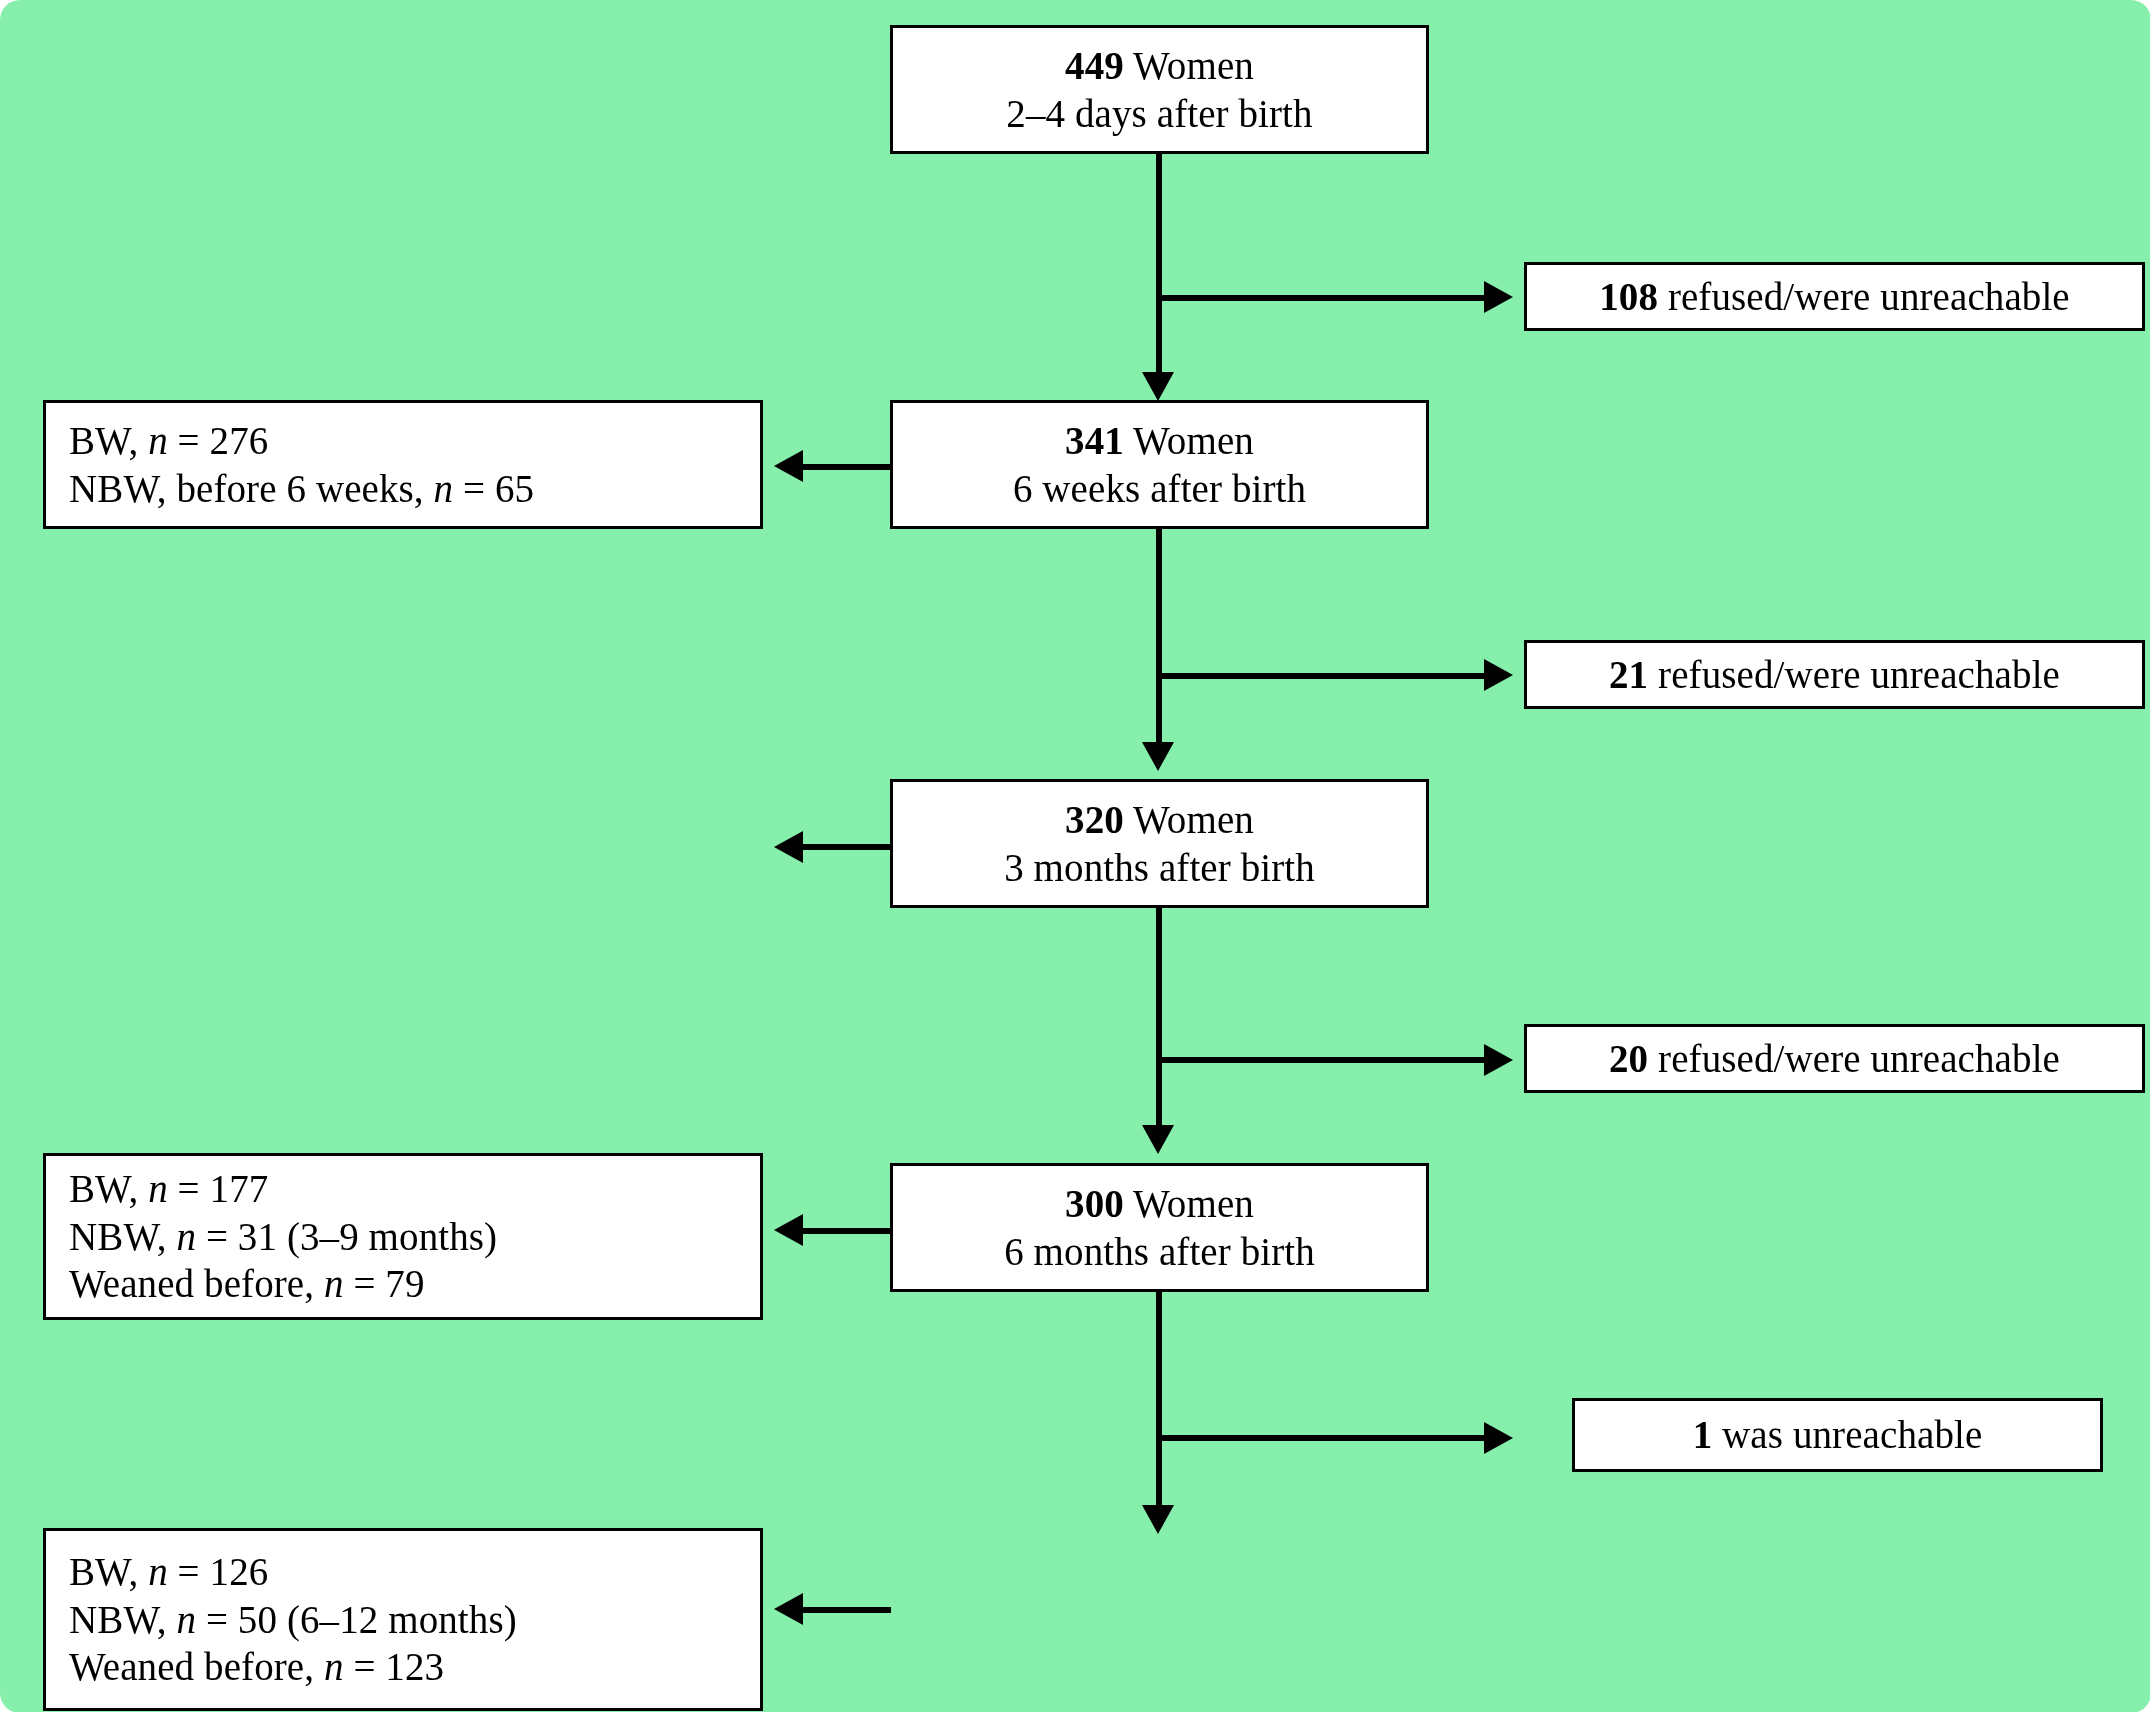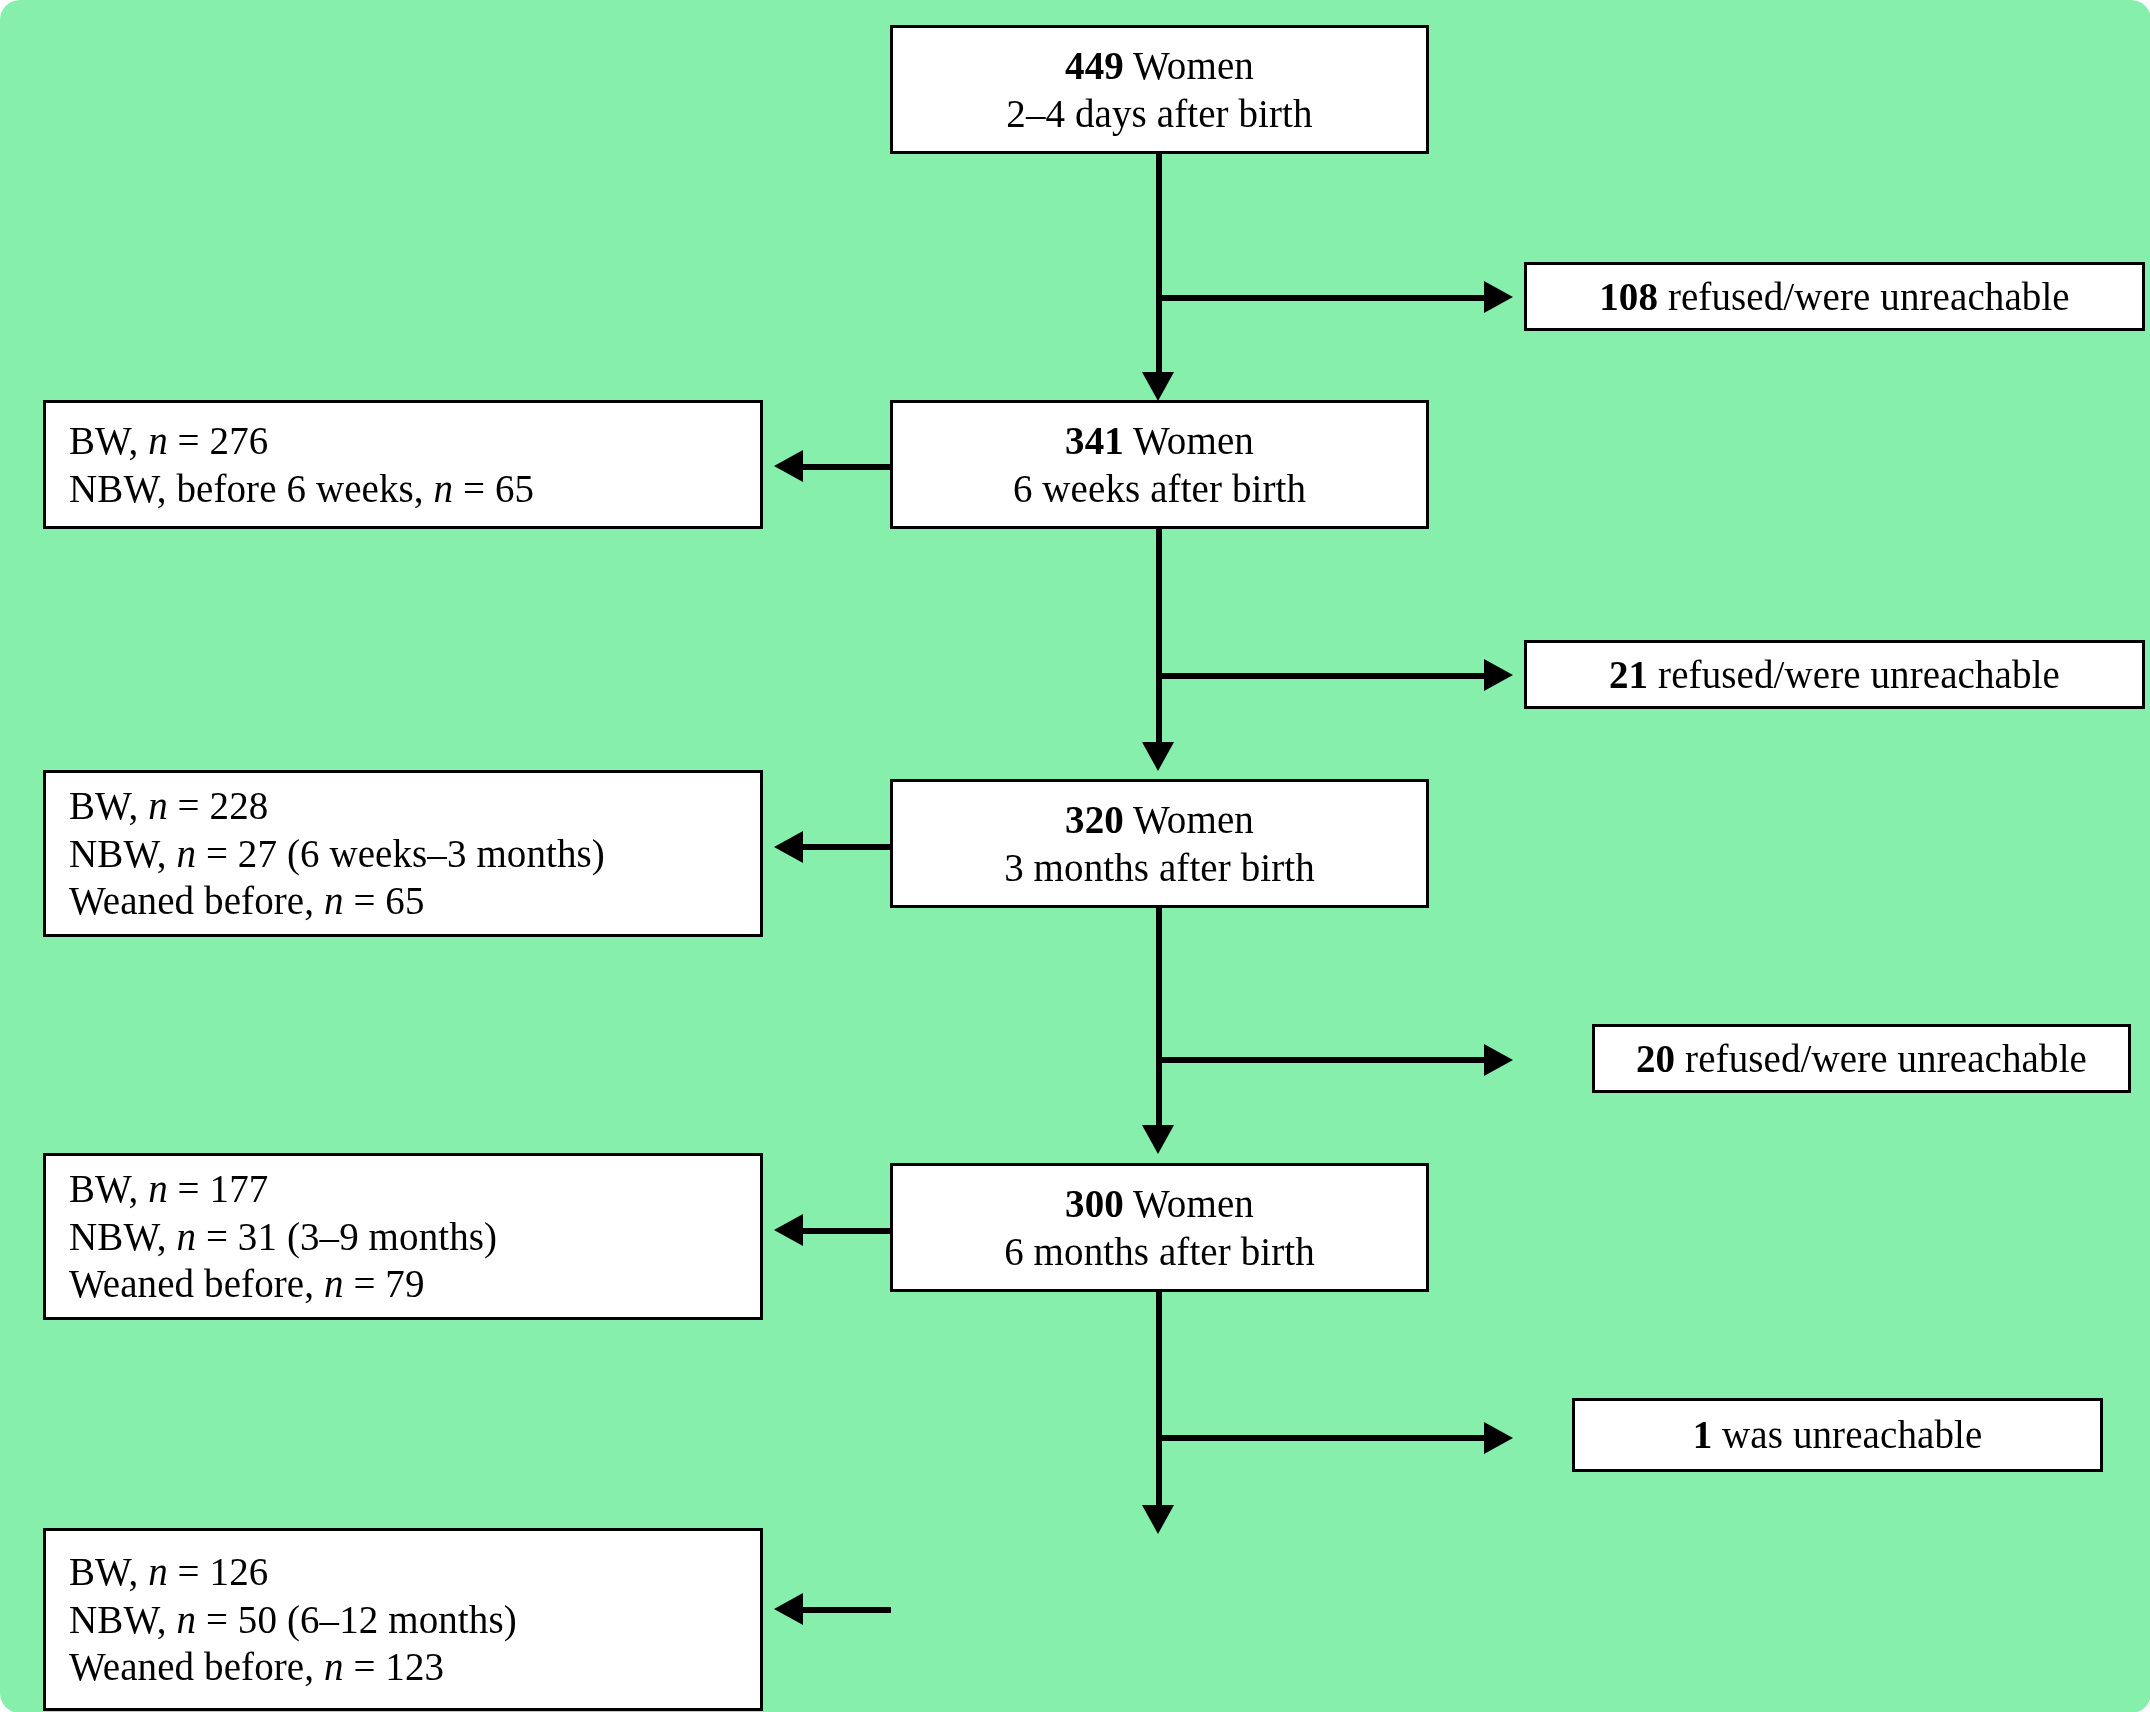"BW, n = 228" div.box { html: <div> <div> <span>BW, </span><i>n</i><span> = 228</span> </div> <div> <span>NBW, </span><i>n</i><span> = 27 (6 weeks–3 months)</span> </div> <div> <span>Weaned before, </span><i>n</i><span> = 65</span> </div> </div> -> none }
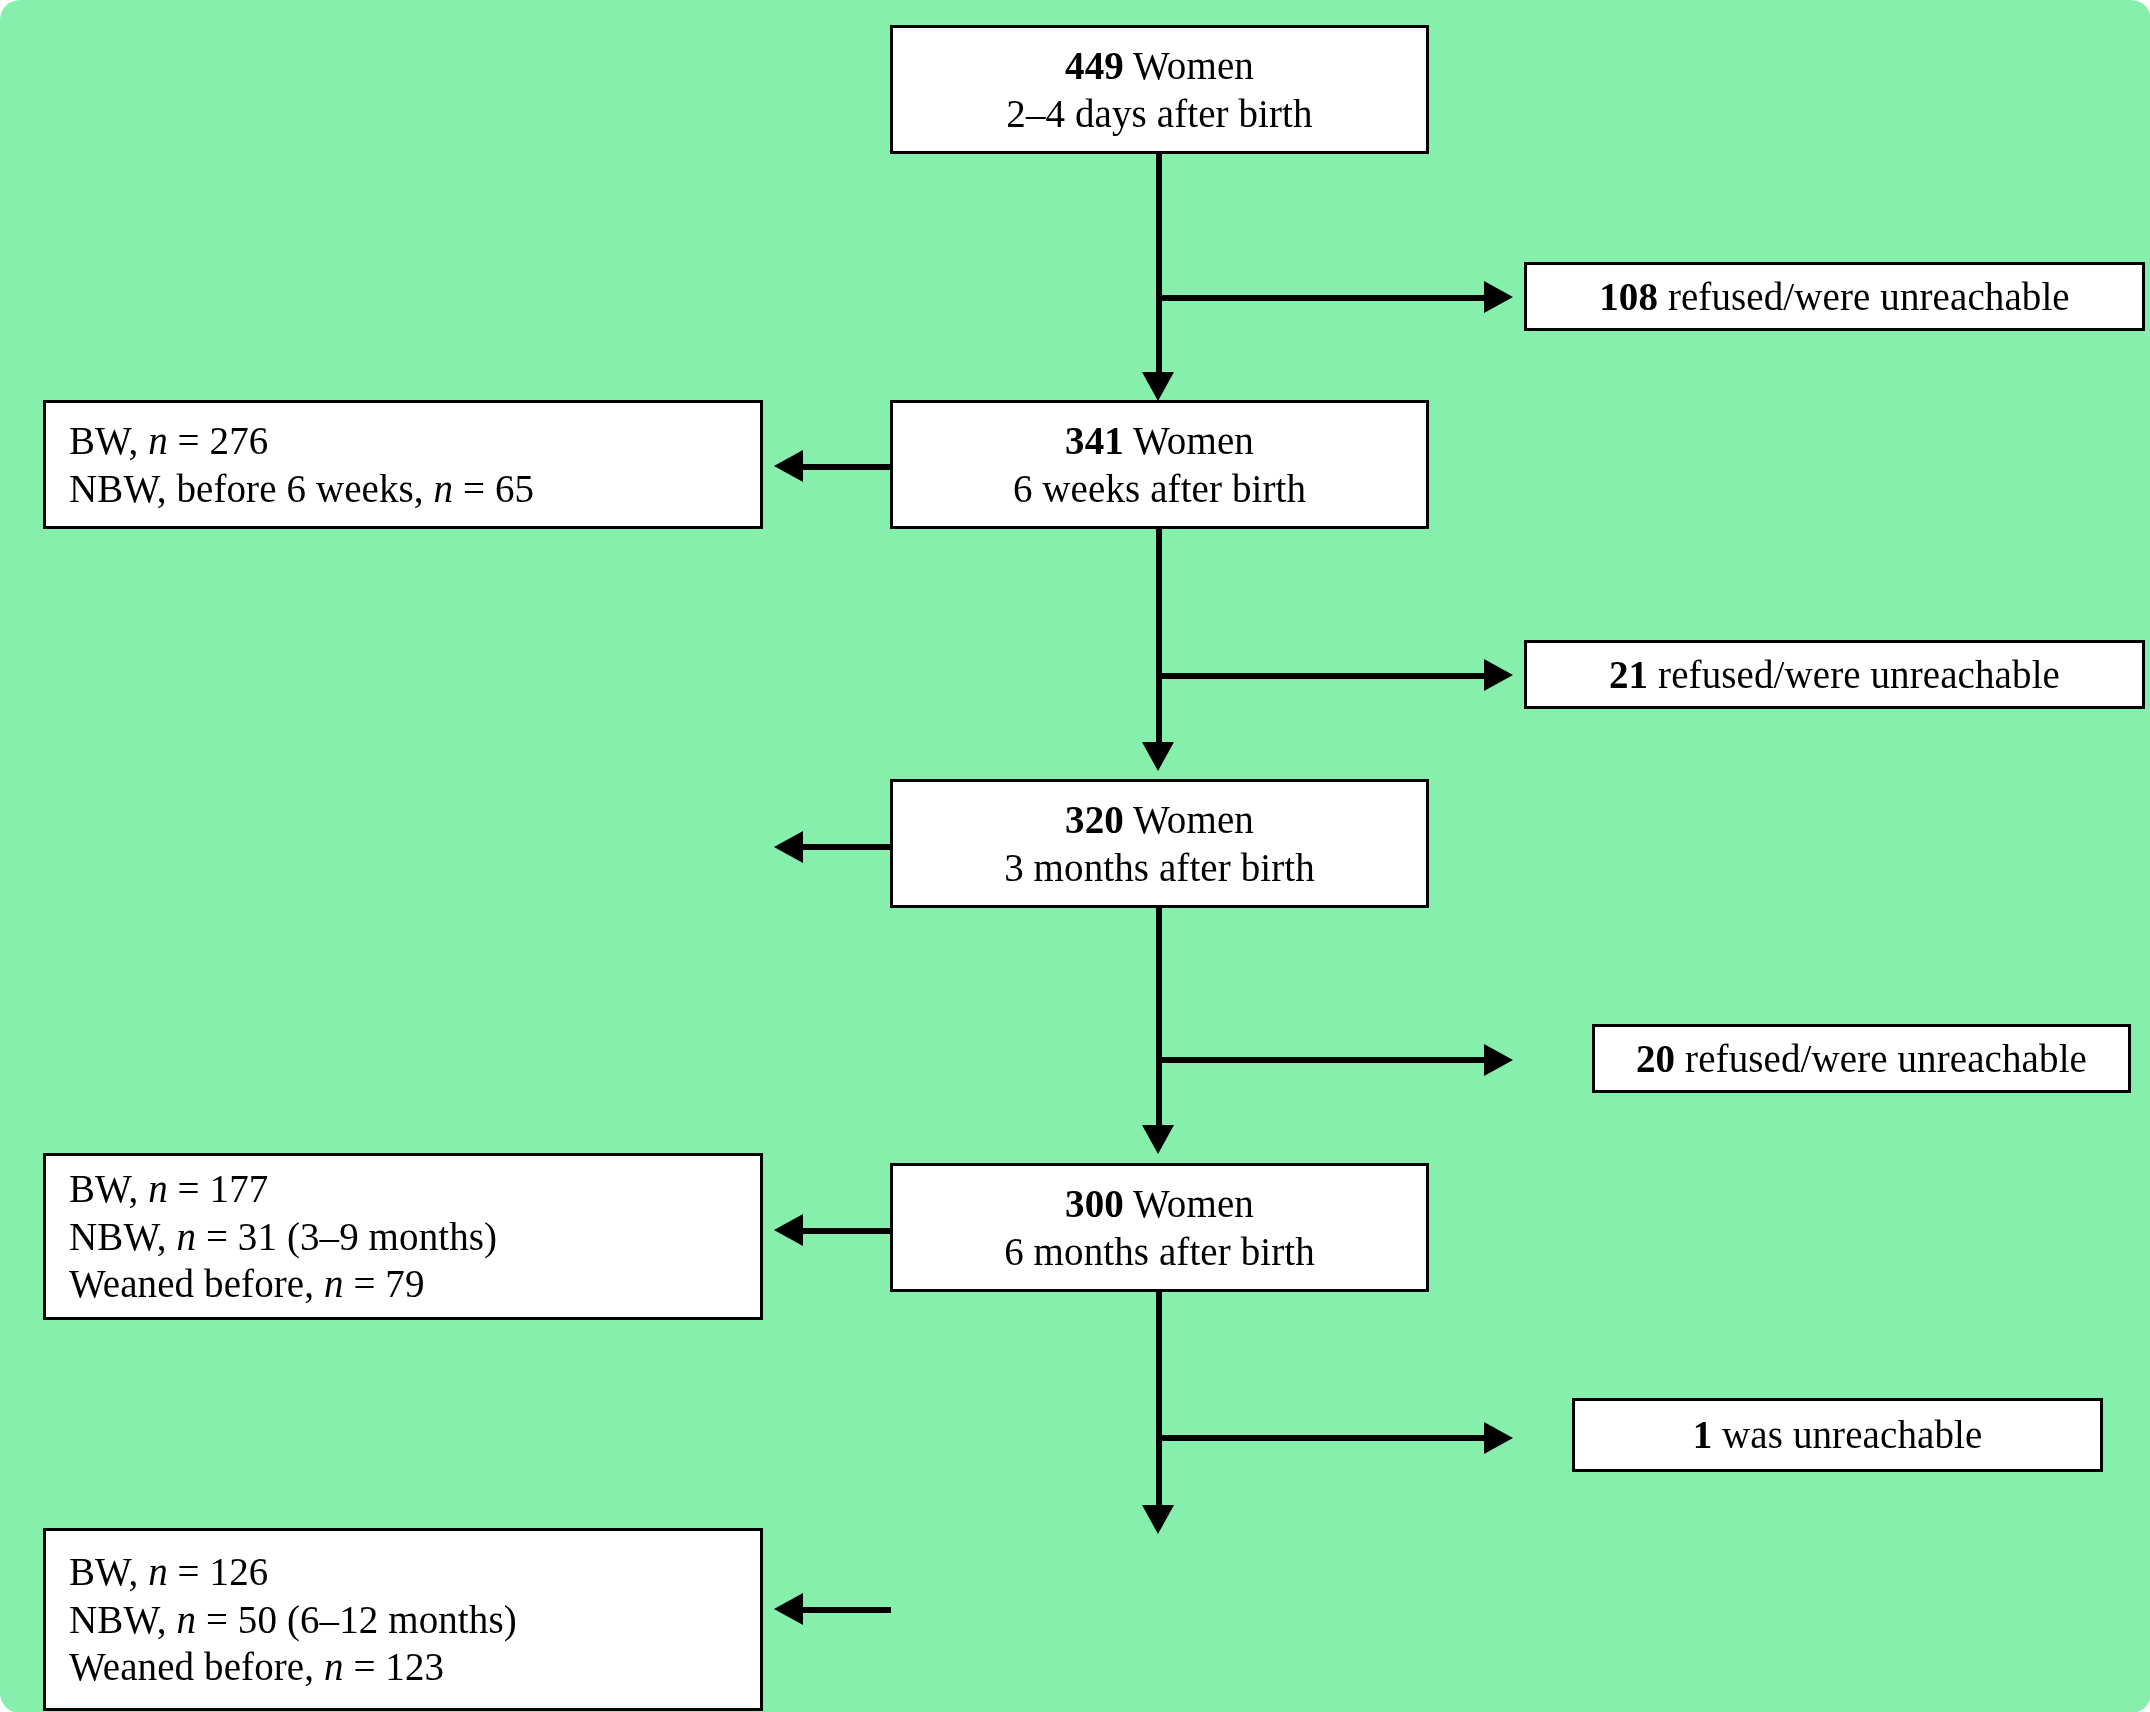"20 refused/were unreachable" div.box { left: 1592px -> 1524px; width: 539px -> 621px }
